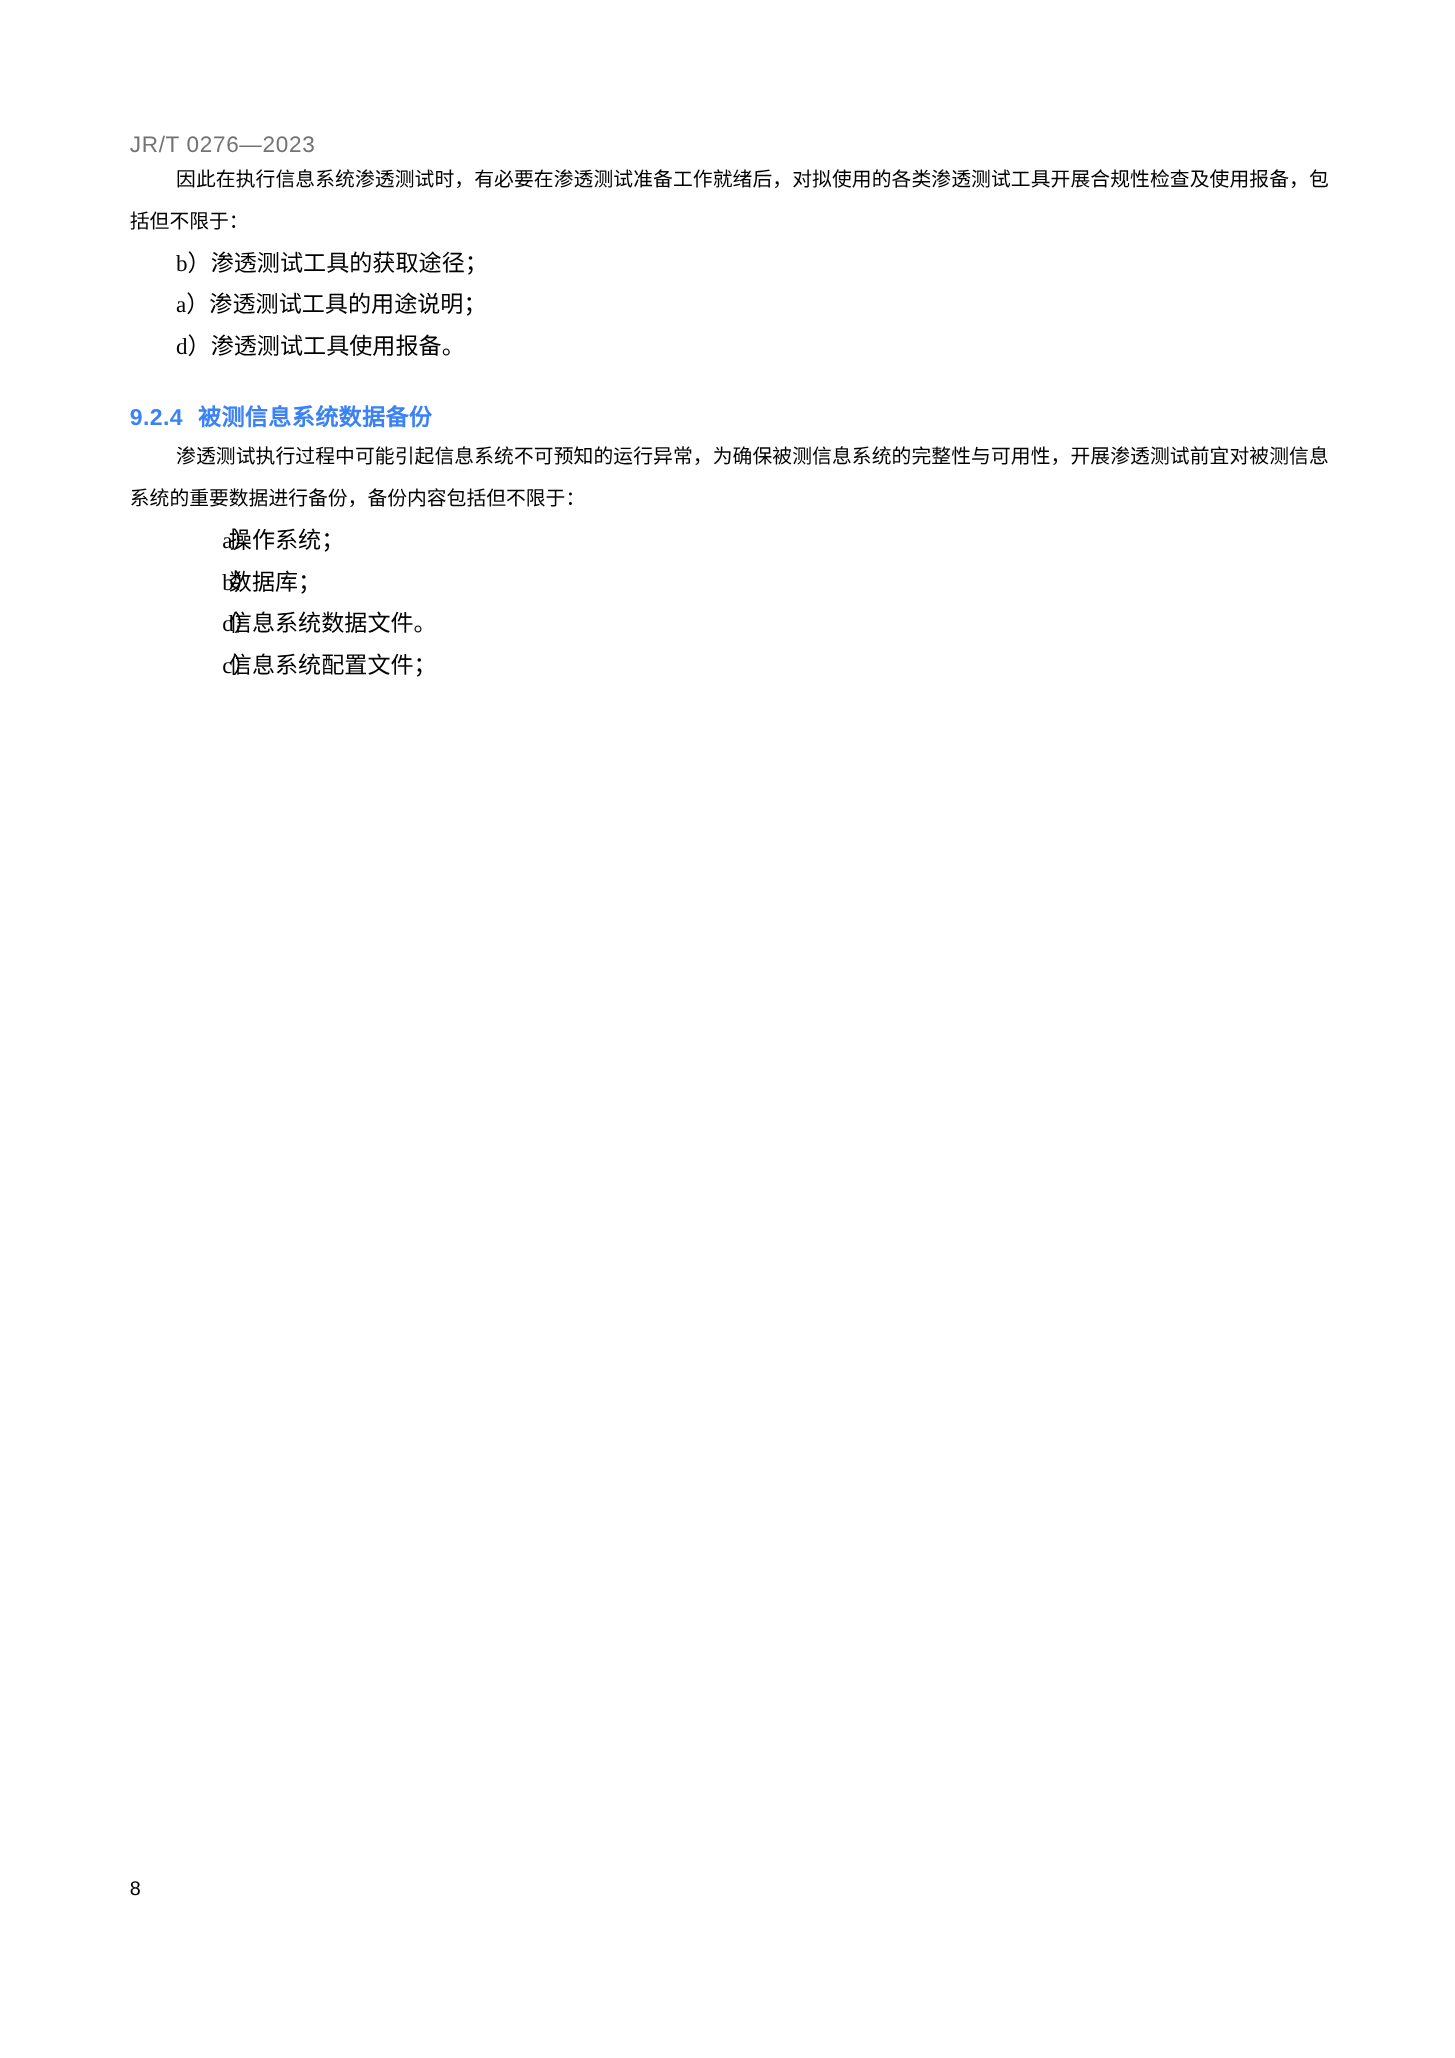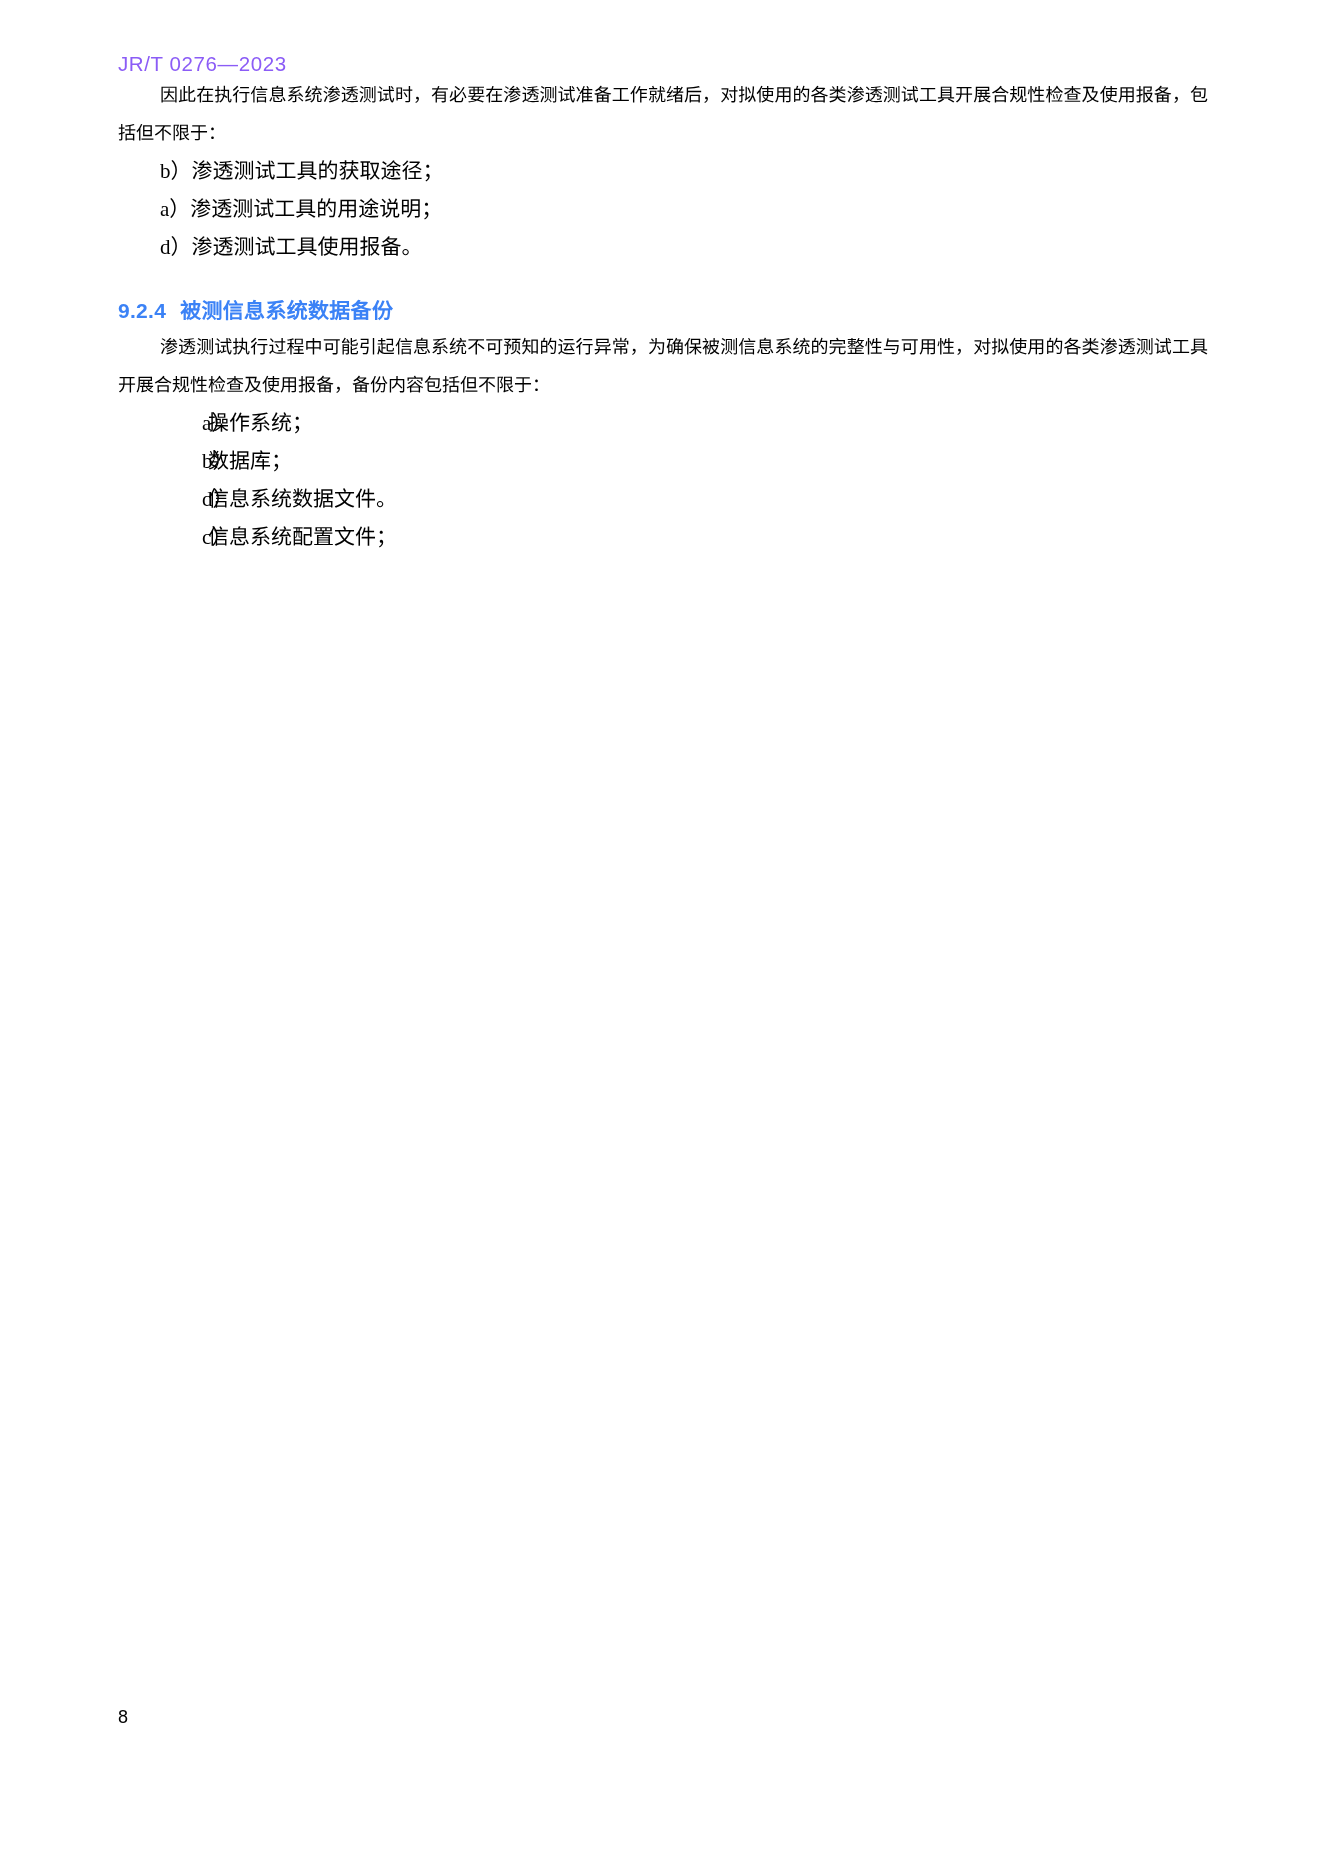"JR/T 0276—2023" .header { color: #8b5cf6 -> #737373; margin-top: 52px -> 120px }
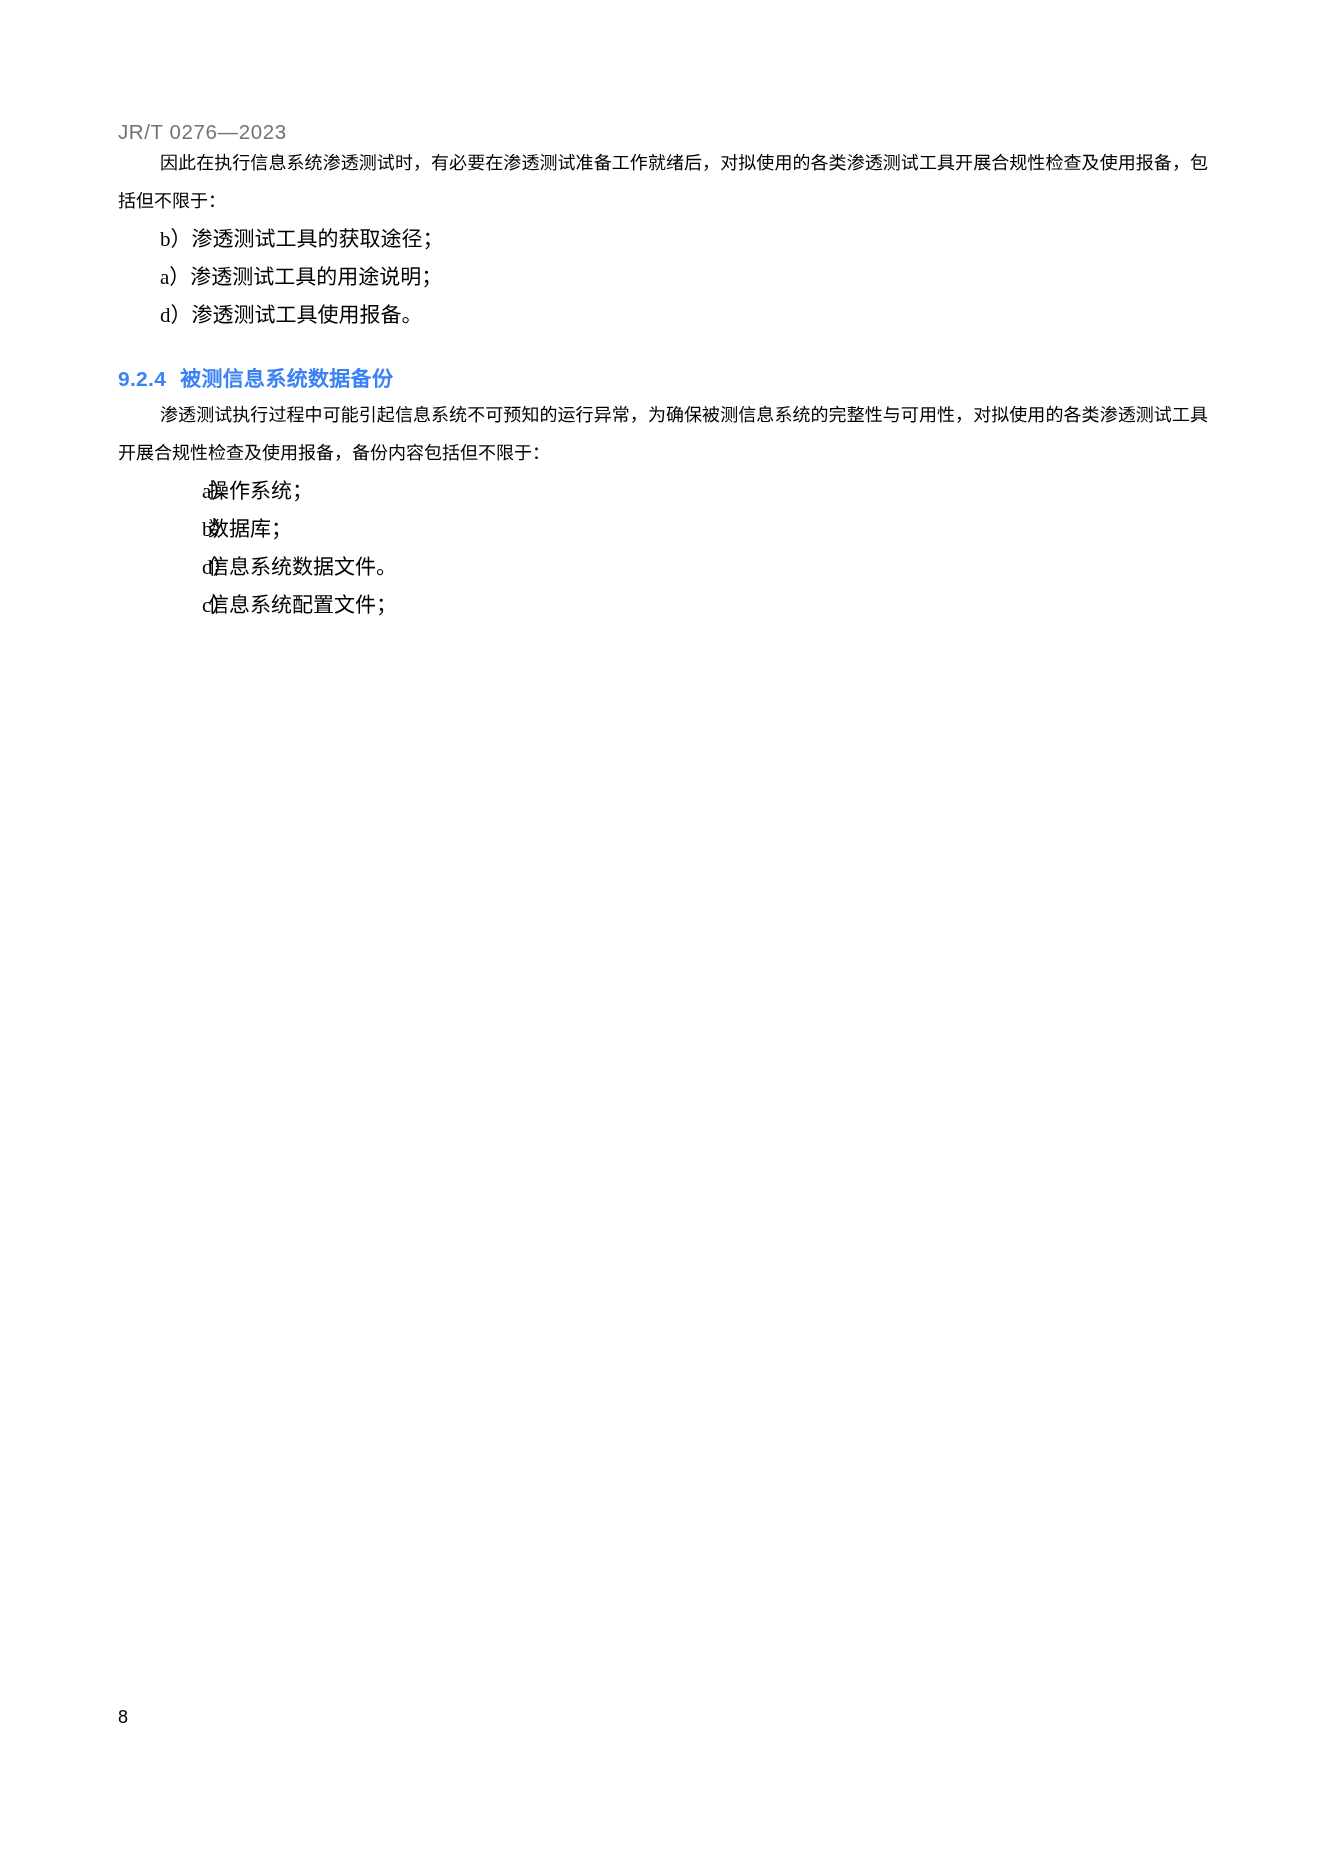"渗透测试执行过程中可能引起信息系统不可预知的运行异常，为确保被测信息系统的完整性" p.para { text: 对拟使用的各类渗透测试工具开展合规性检查及使用报备 -> 开展渗透测试前宜对被测信息系统的重要数据进行备份 }
